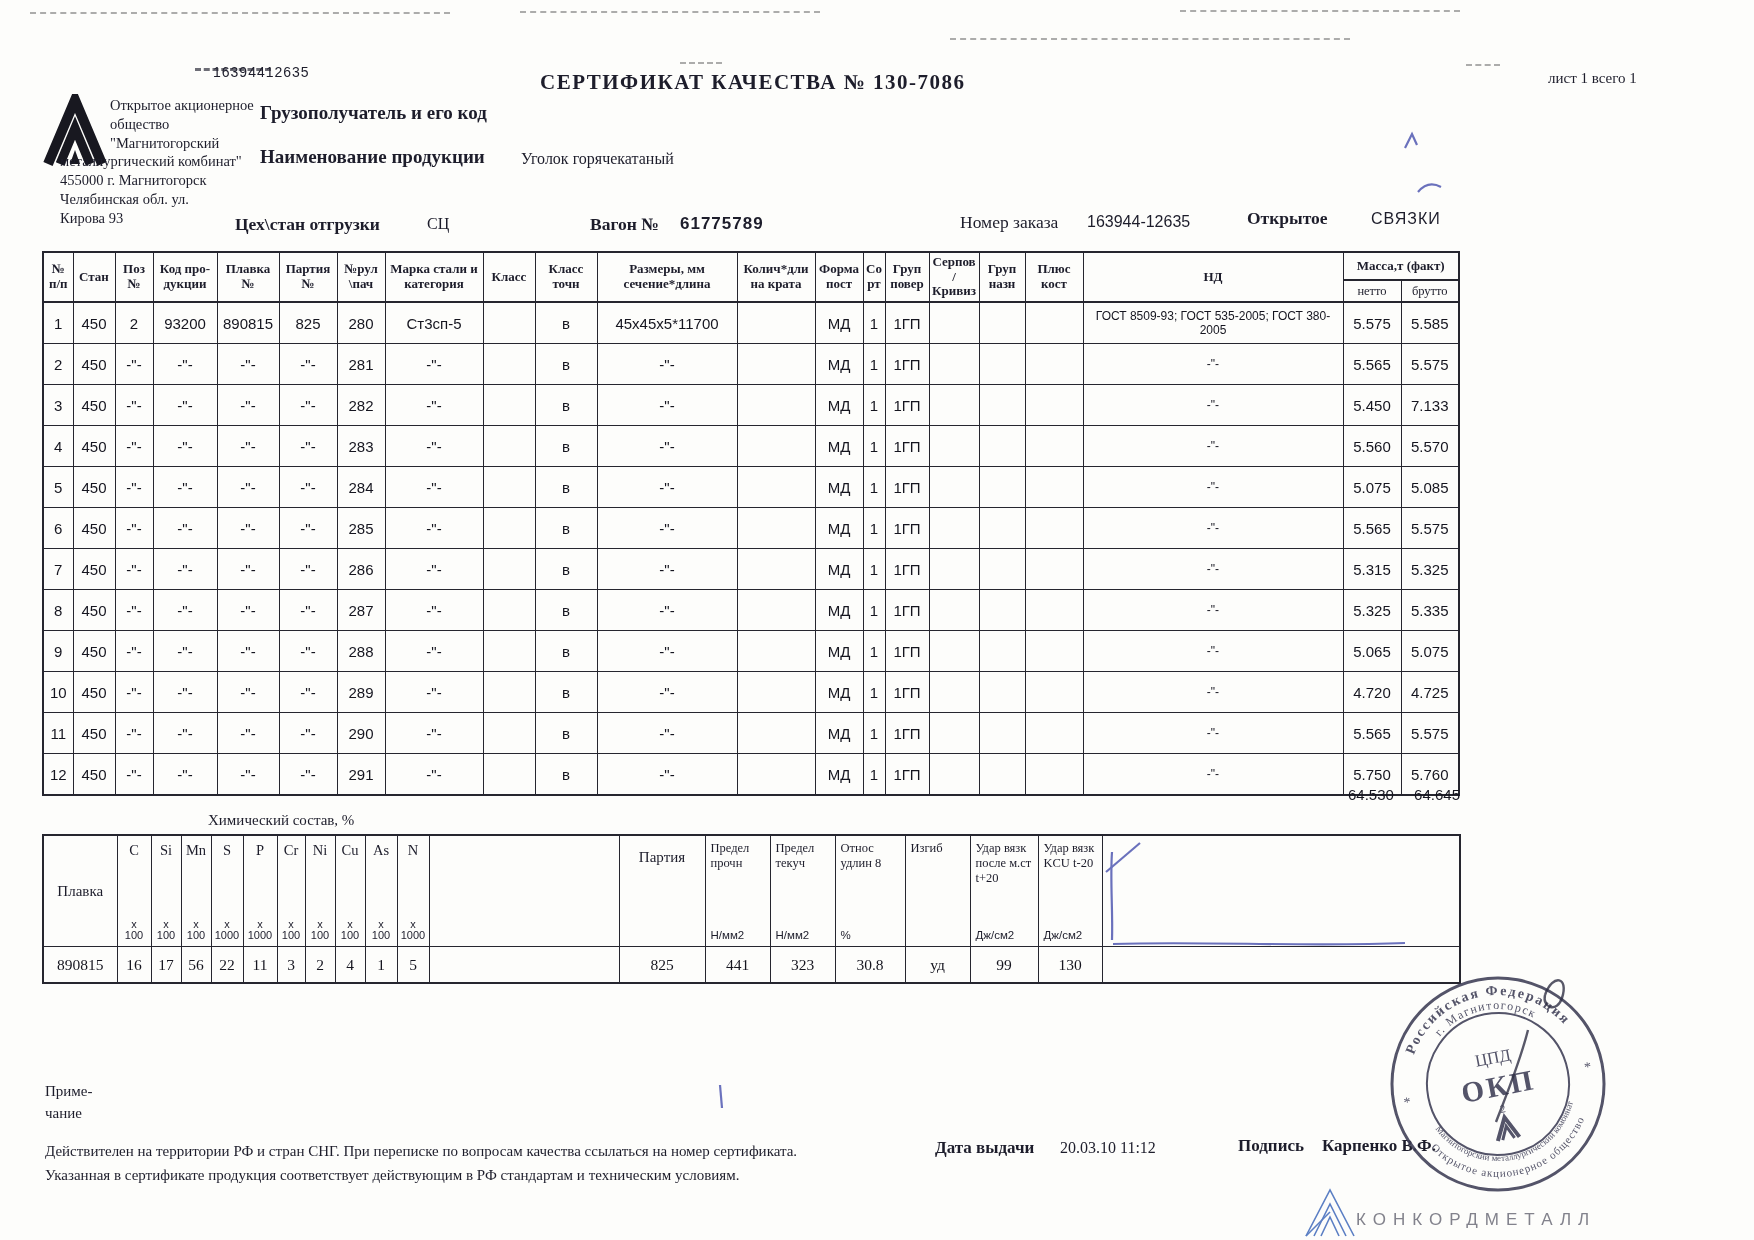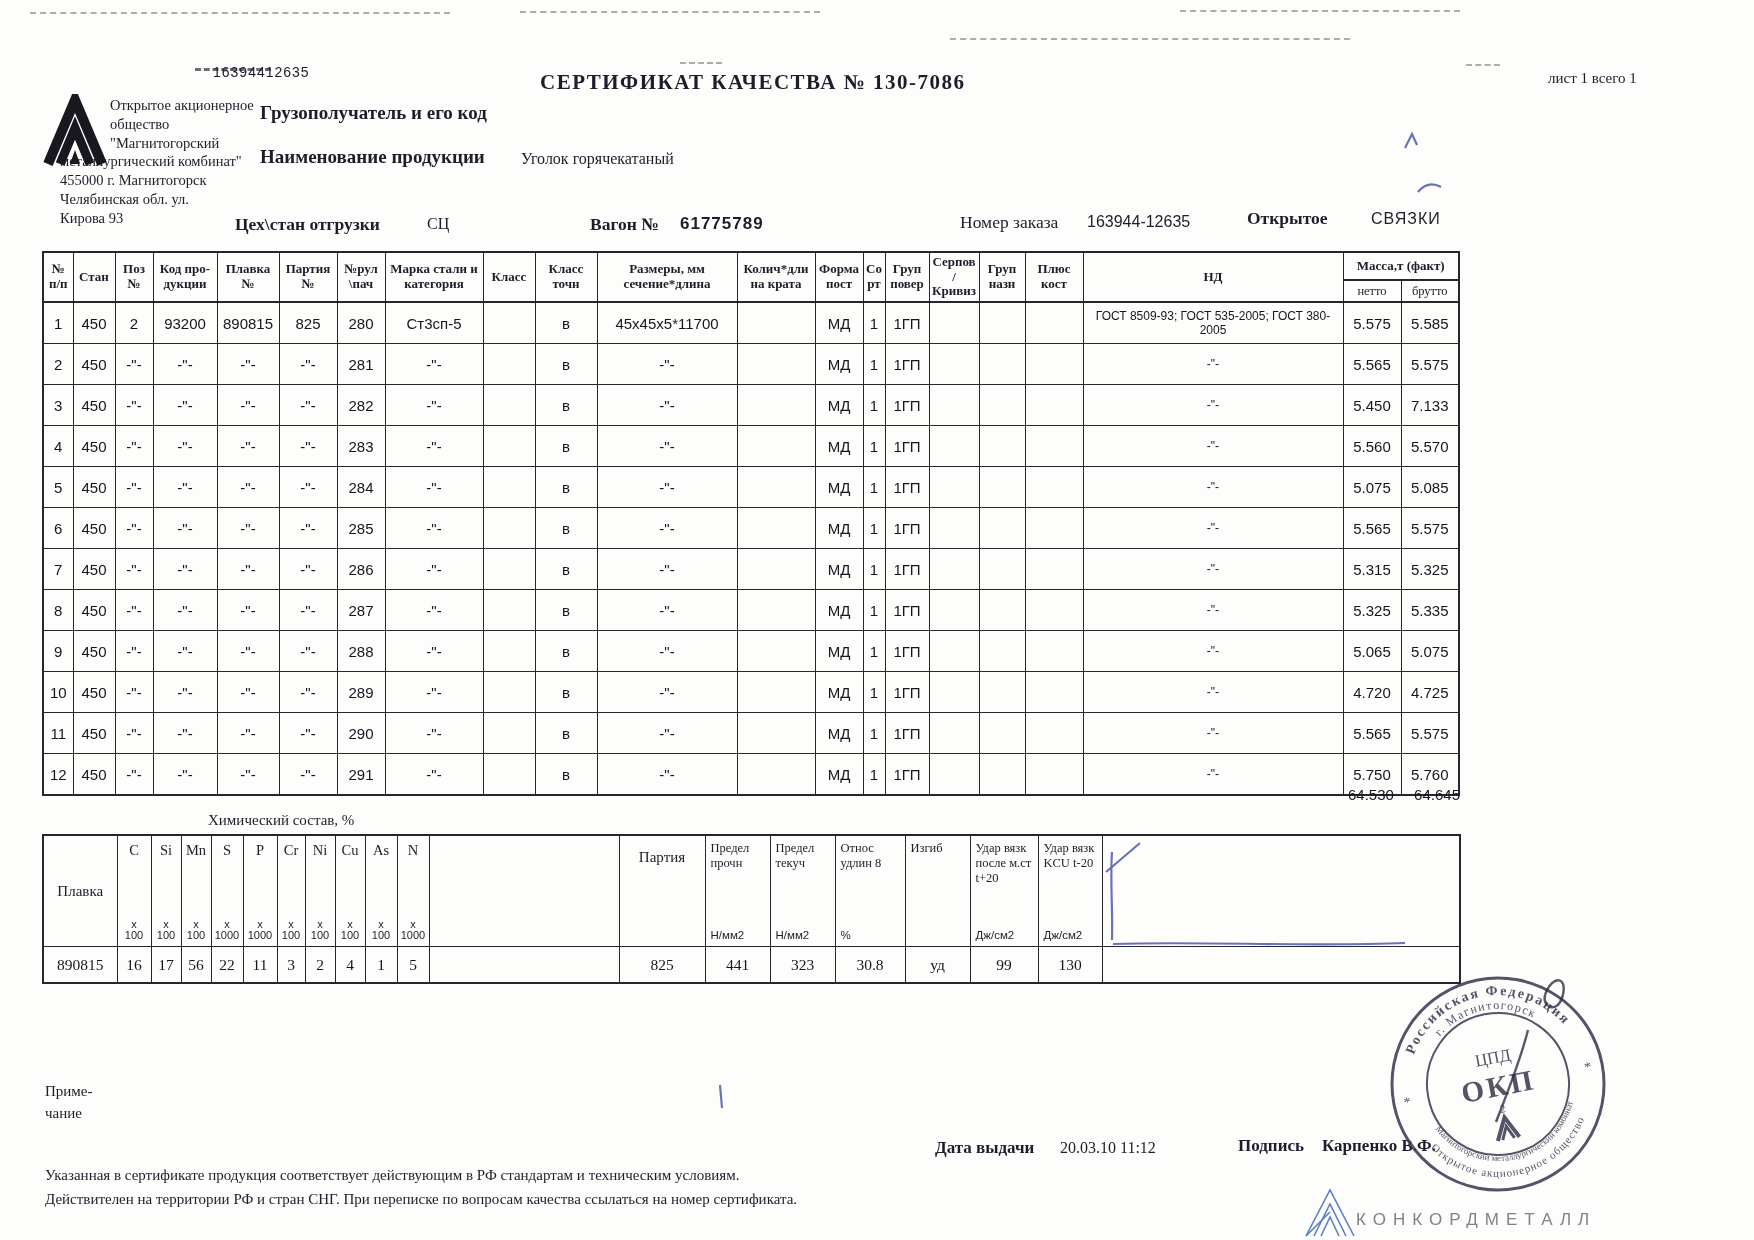"Действителен на территории РФ и" .legal1 { margin-top: 48px -> none }
